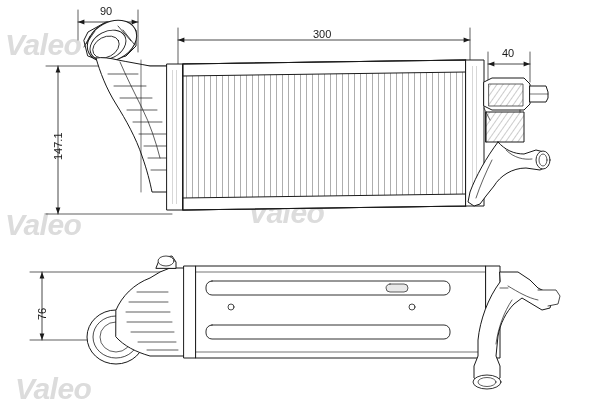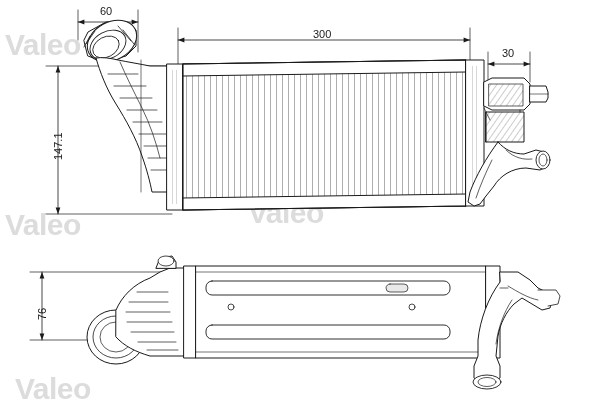"60" div.dim-label { text: 60 -> 90 }
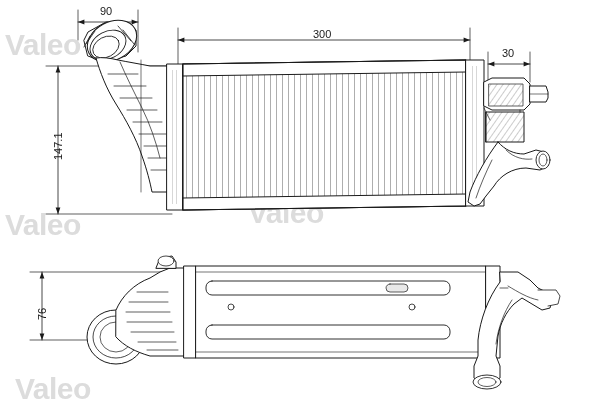"Valeo" .wm { font-style: none -> italic }
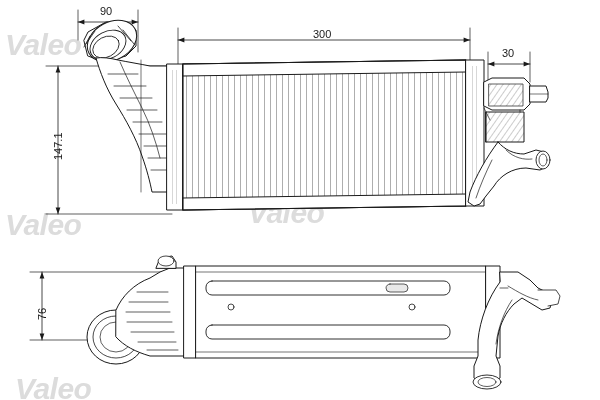"30" div.dim-label { text: 30 -> 40 }
